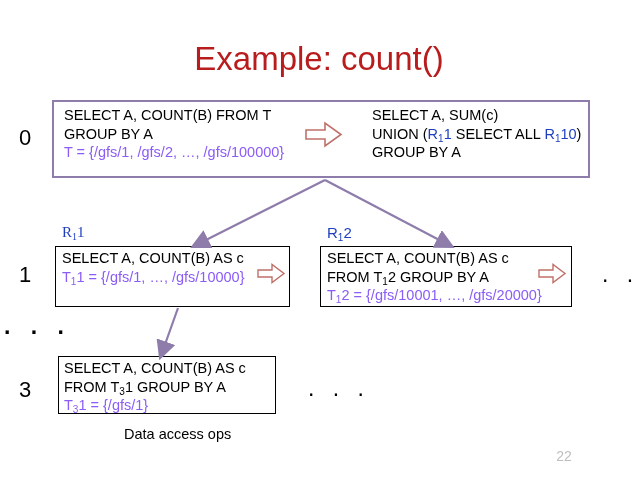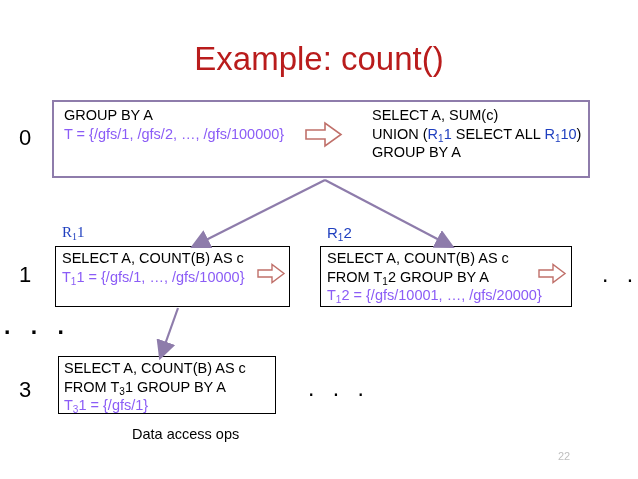"SELECT A, COUNT(B) FROM T" div { html: none -> <div>SELECT A, COUNT(B) FROM T</div> }
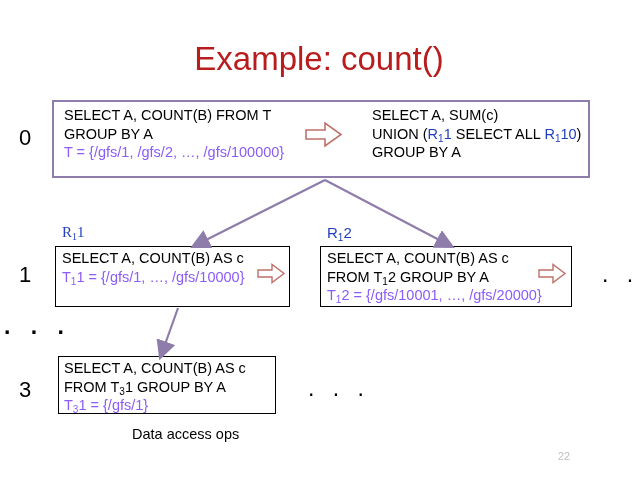"Data access ops" #caption { margin-left: 8px -> none }
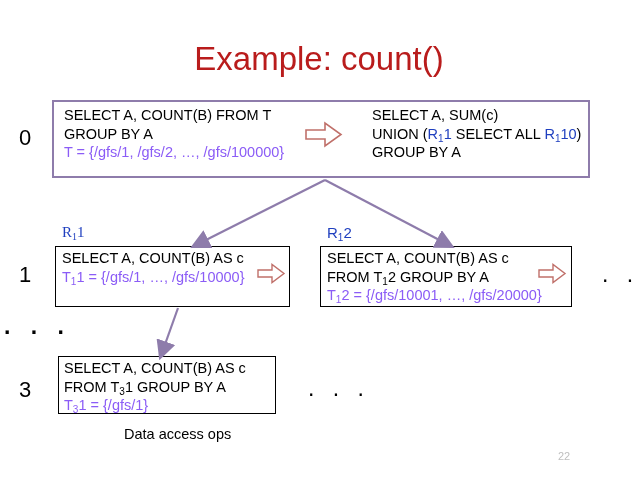"22" #slide-number { font-size: 11px -> 14px }
